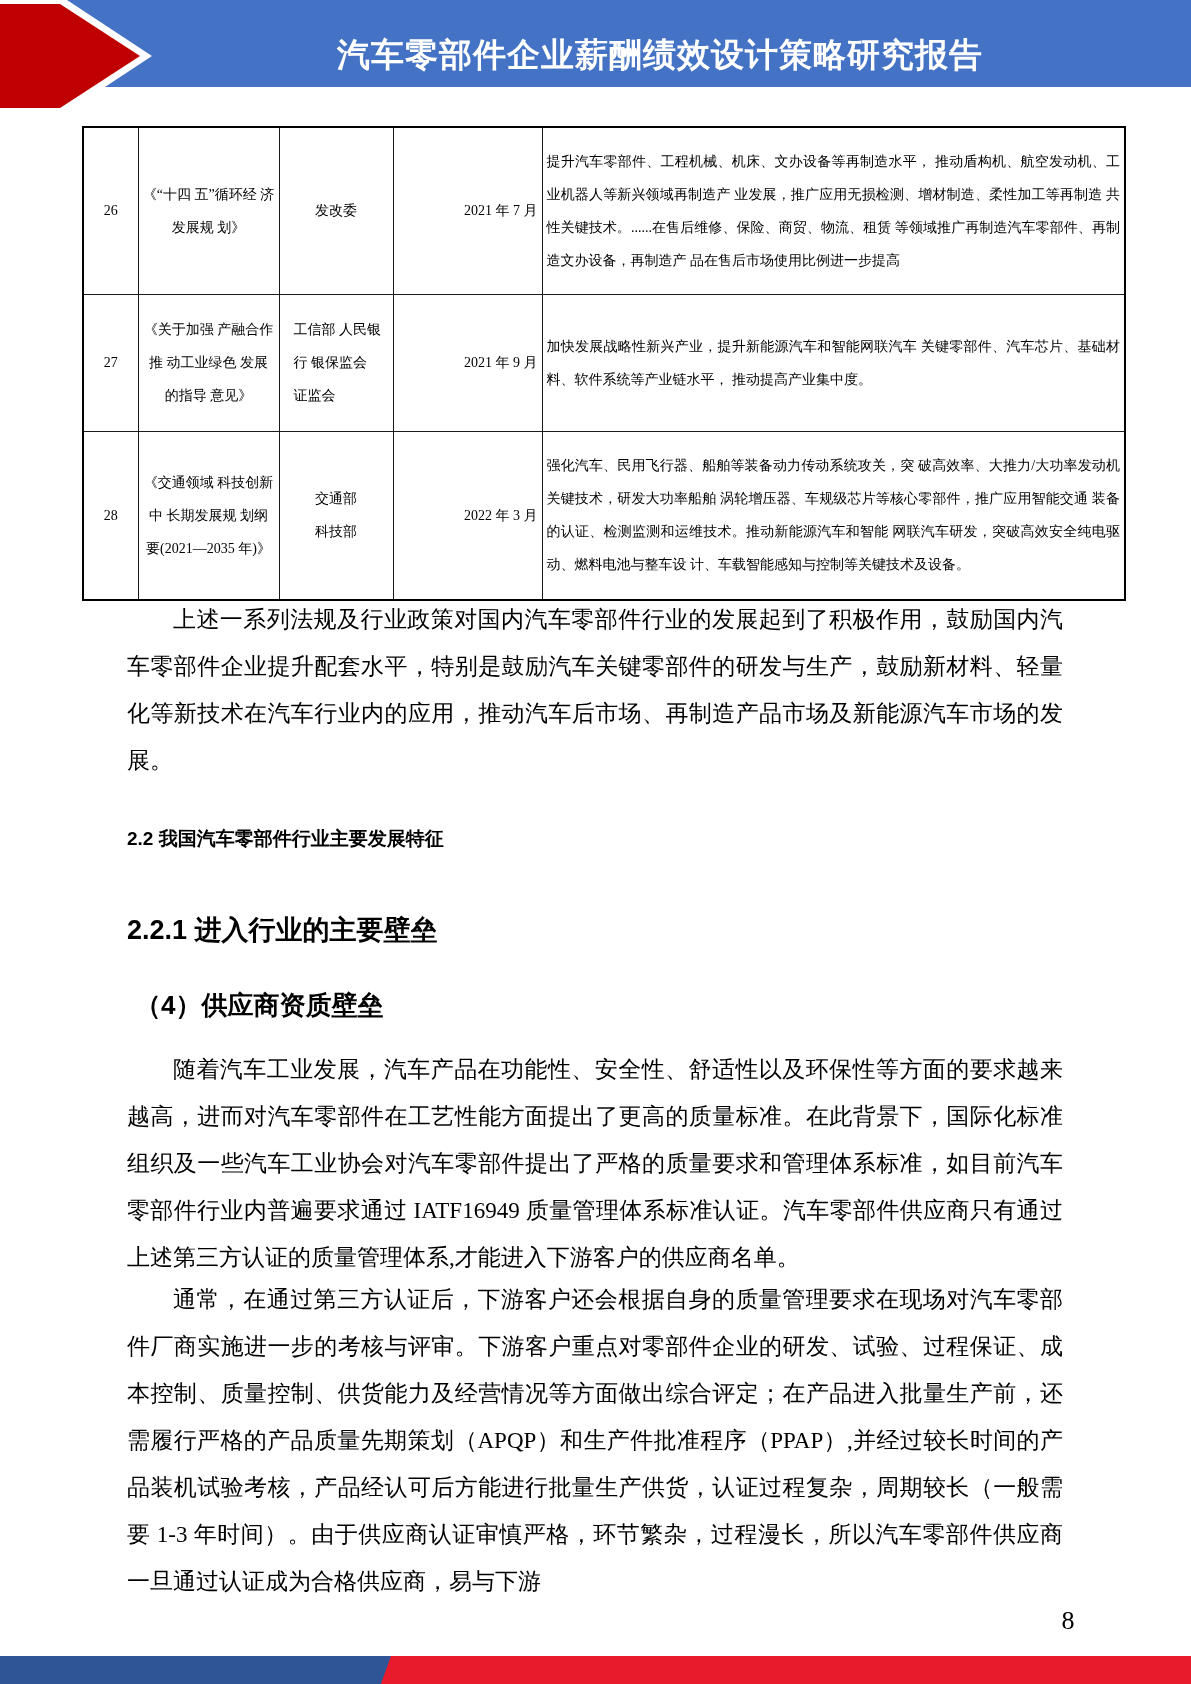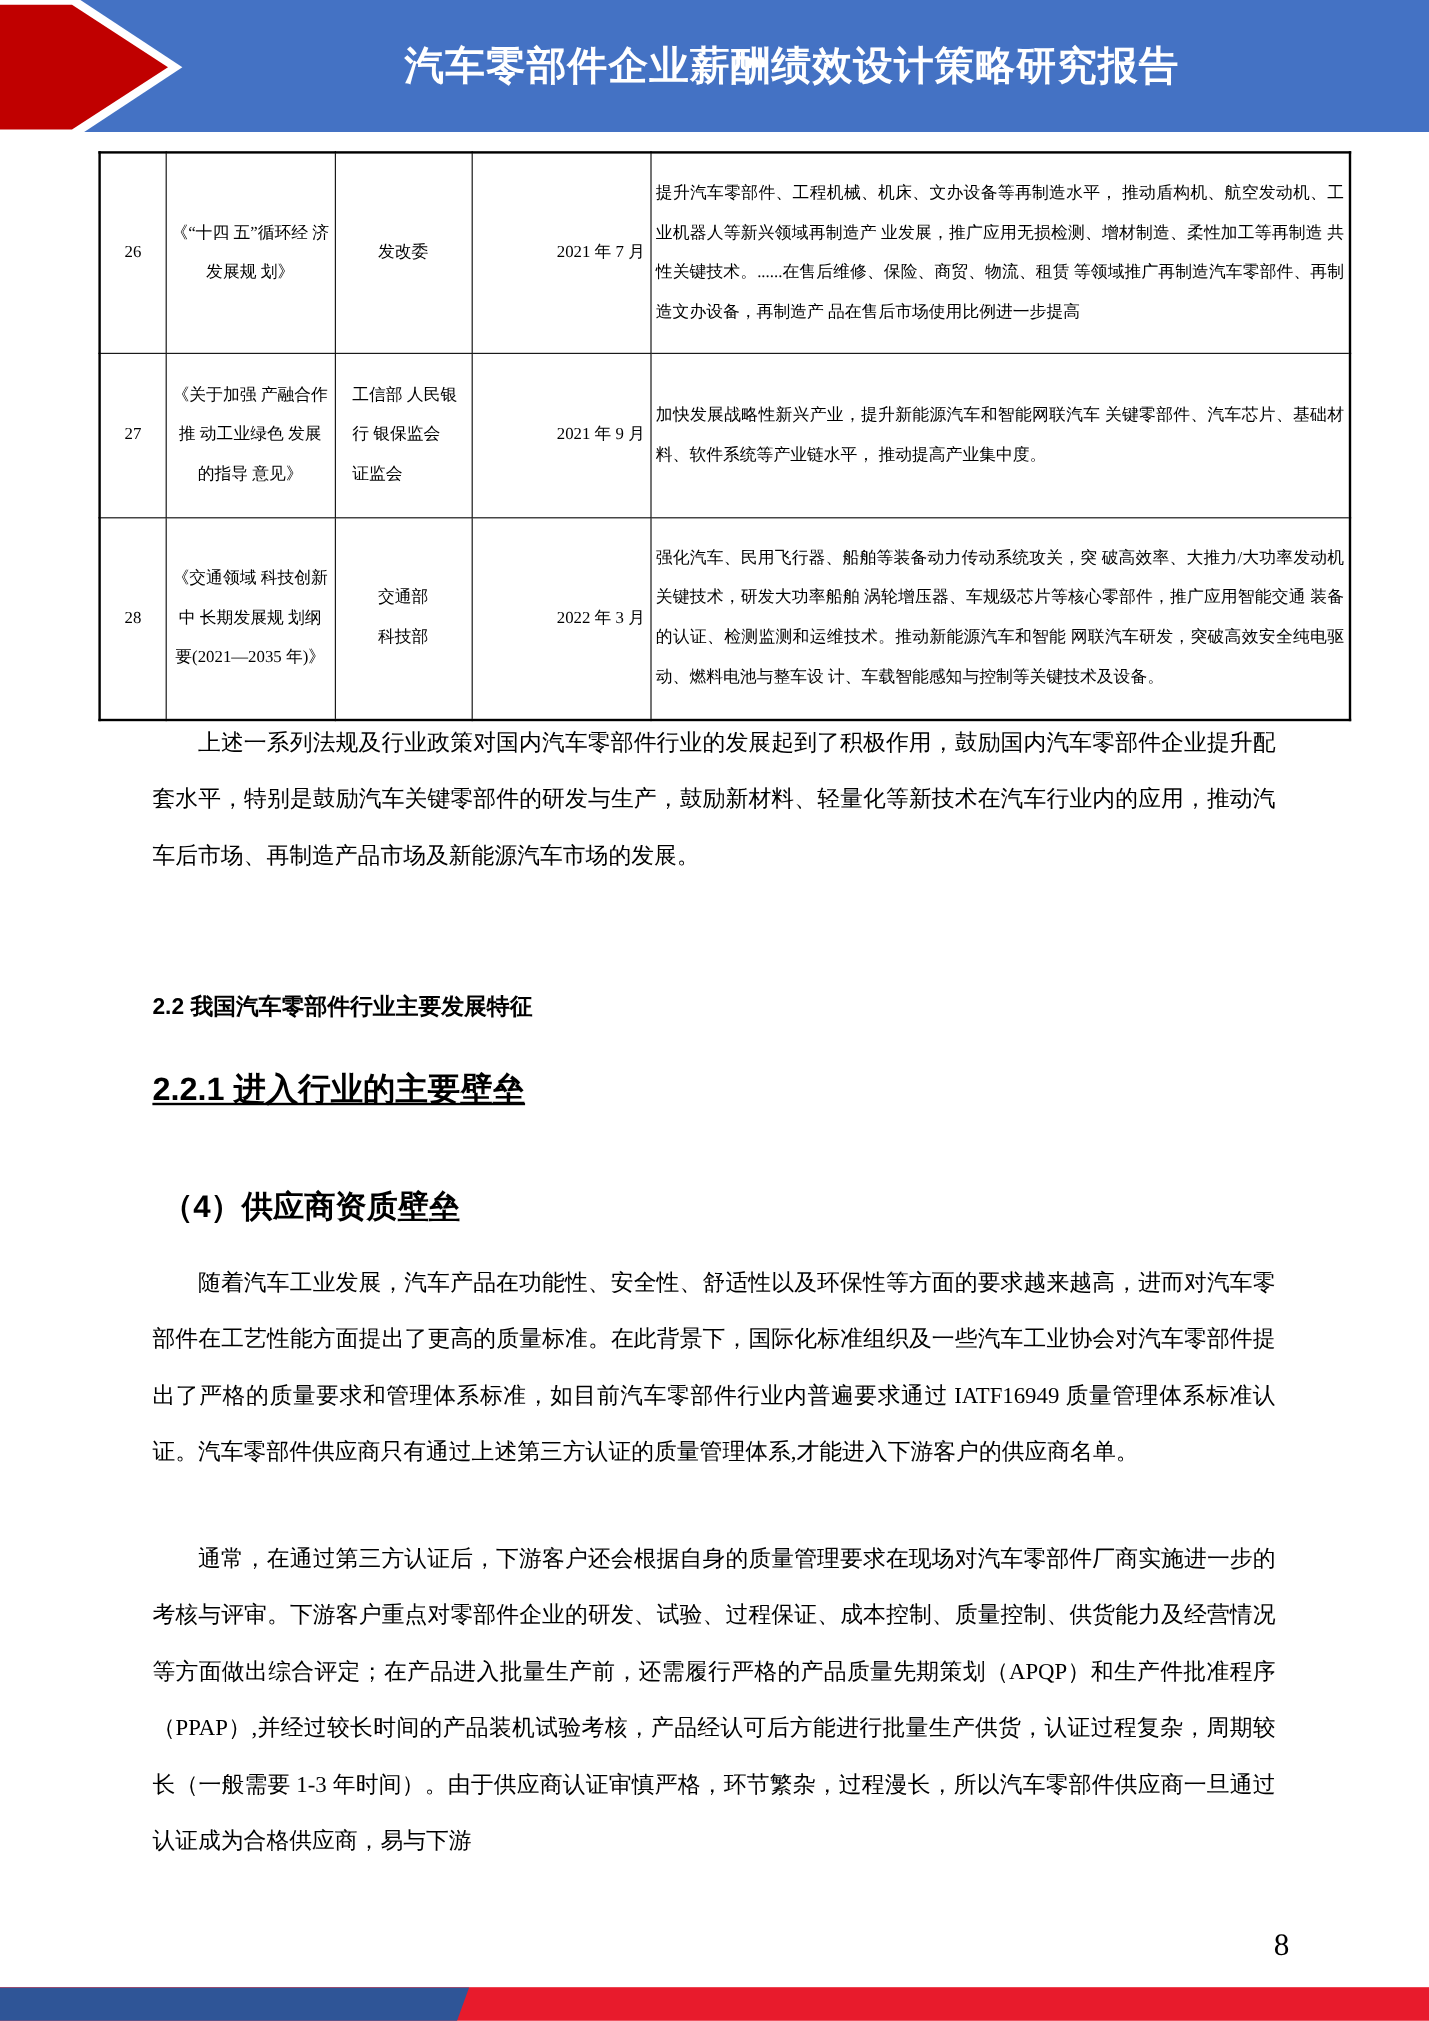"汽车零部件企业薪酬绩效设计策略研究报告" .header-bar { height: 110px -> 87px }
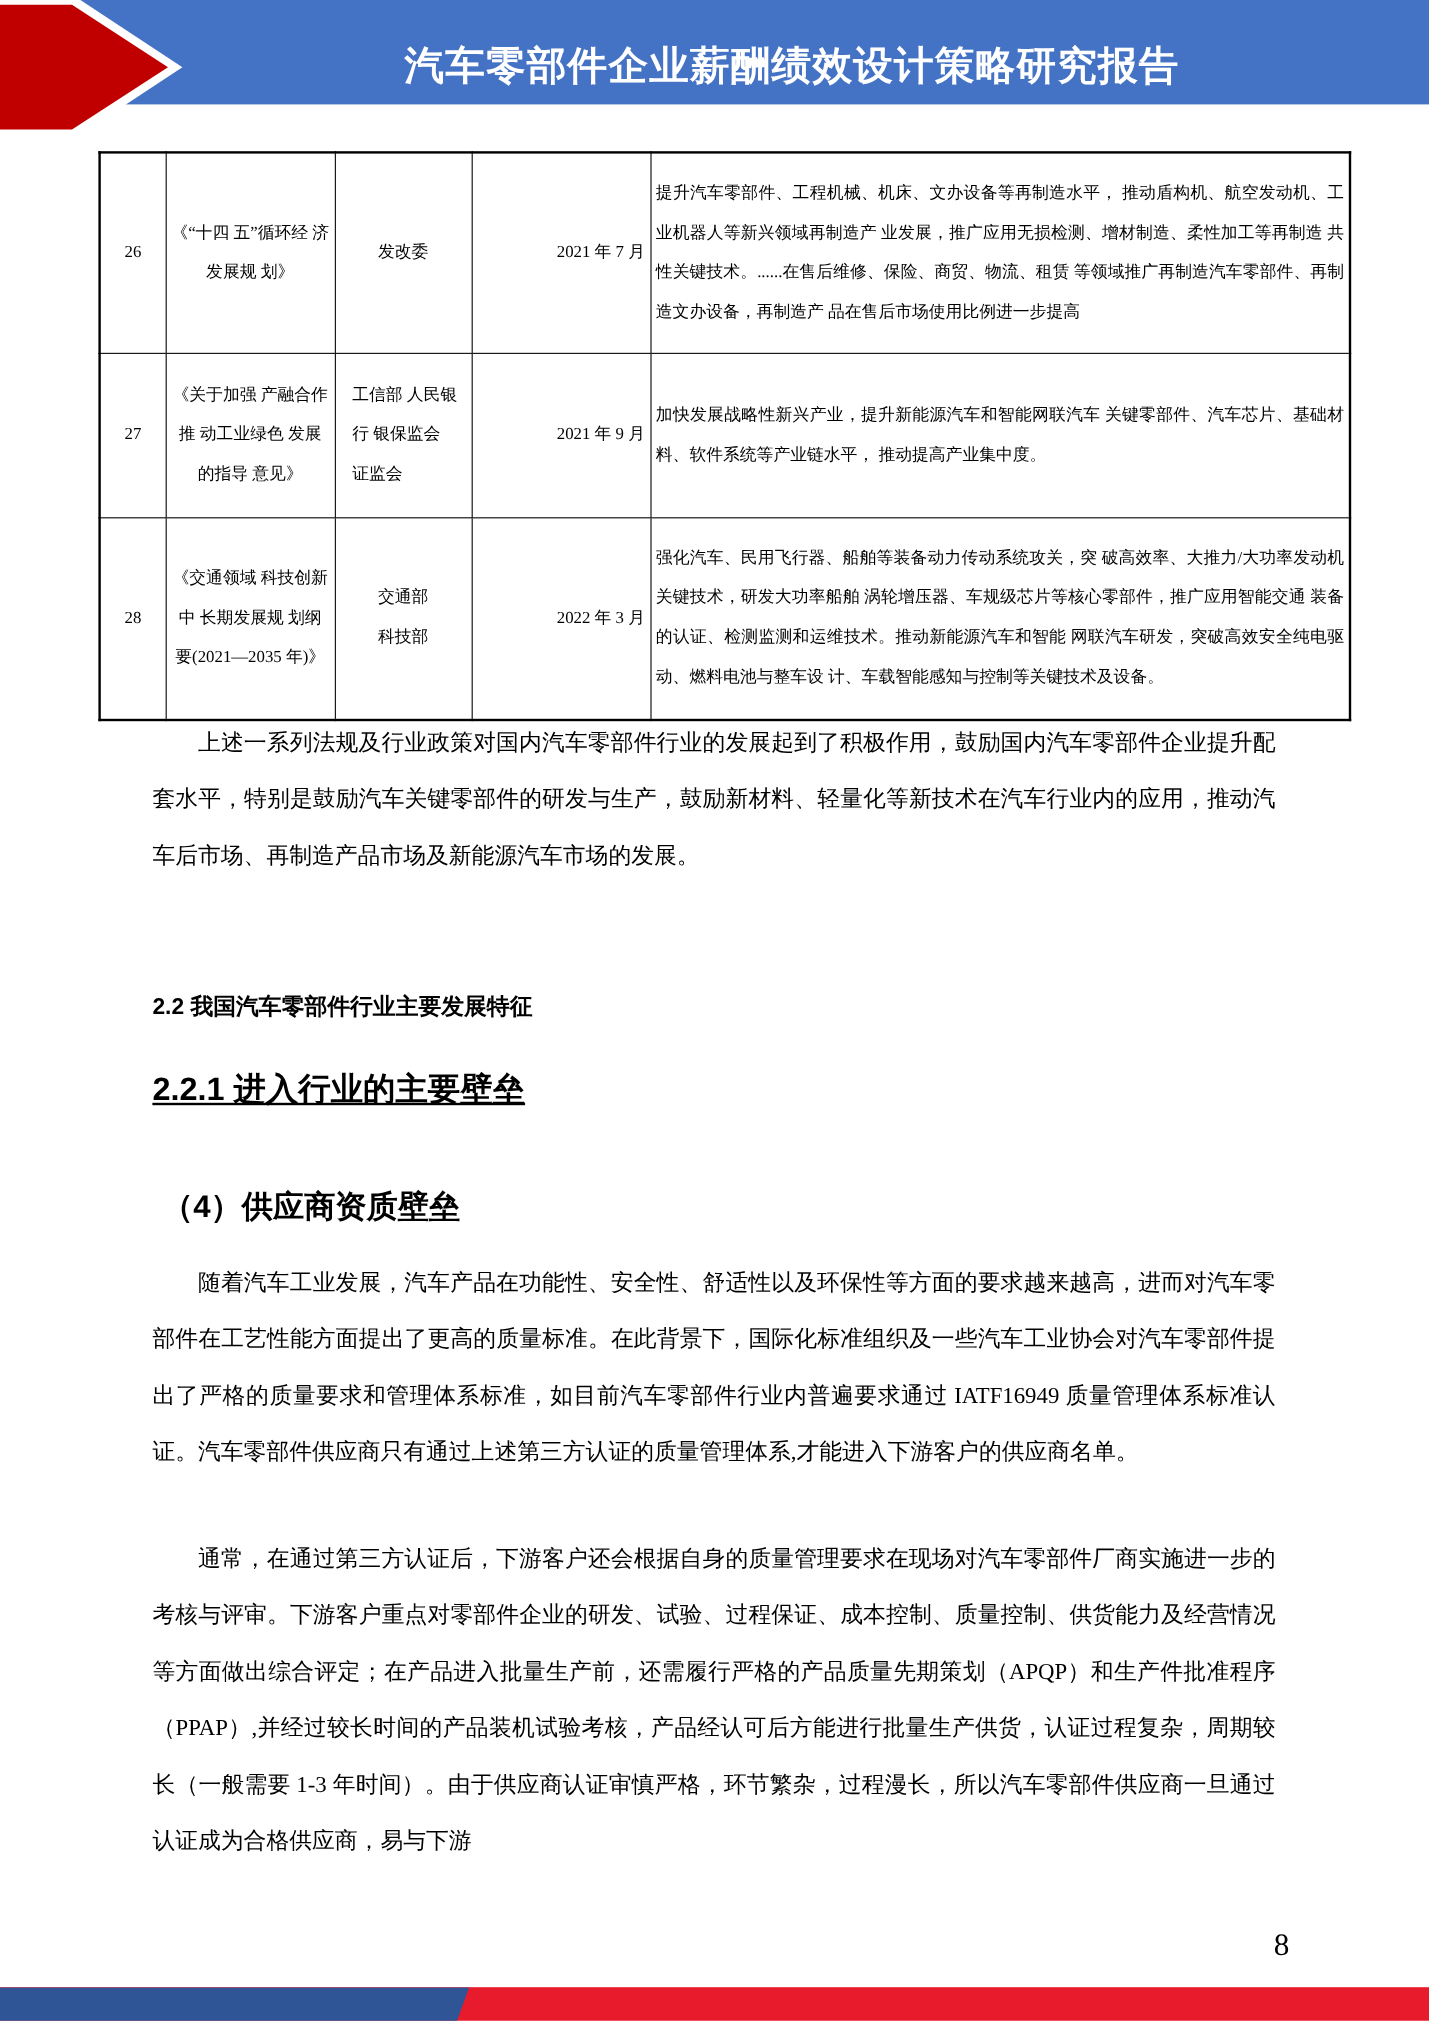"上述一系列法规及行业政策对国内汽车零部件行业的发展起到了积极作用，鼓励国内汽车零" .para { font-size: 19px -> 23px }
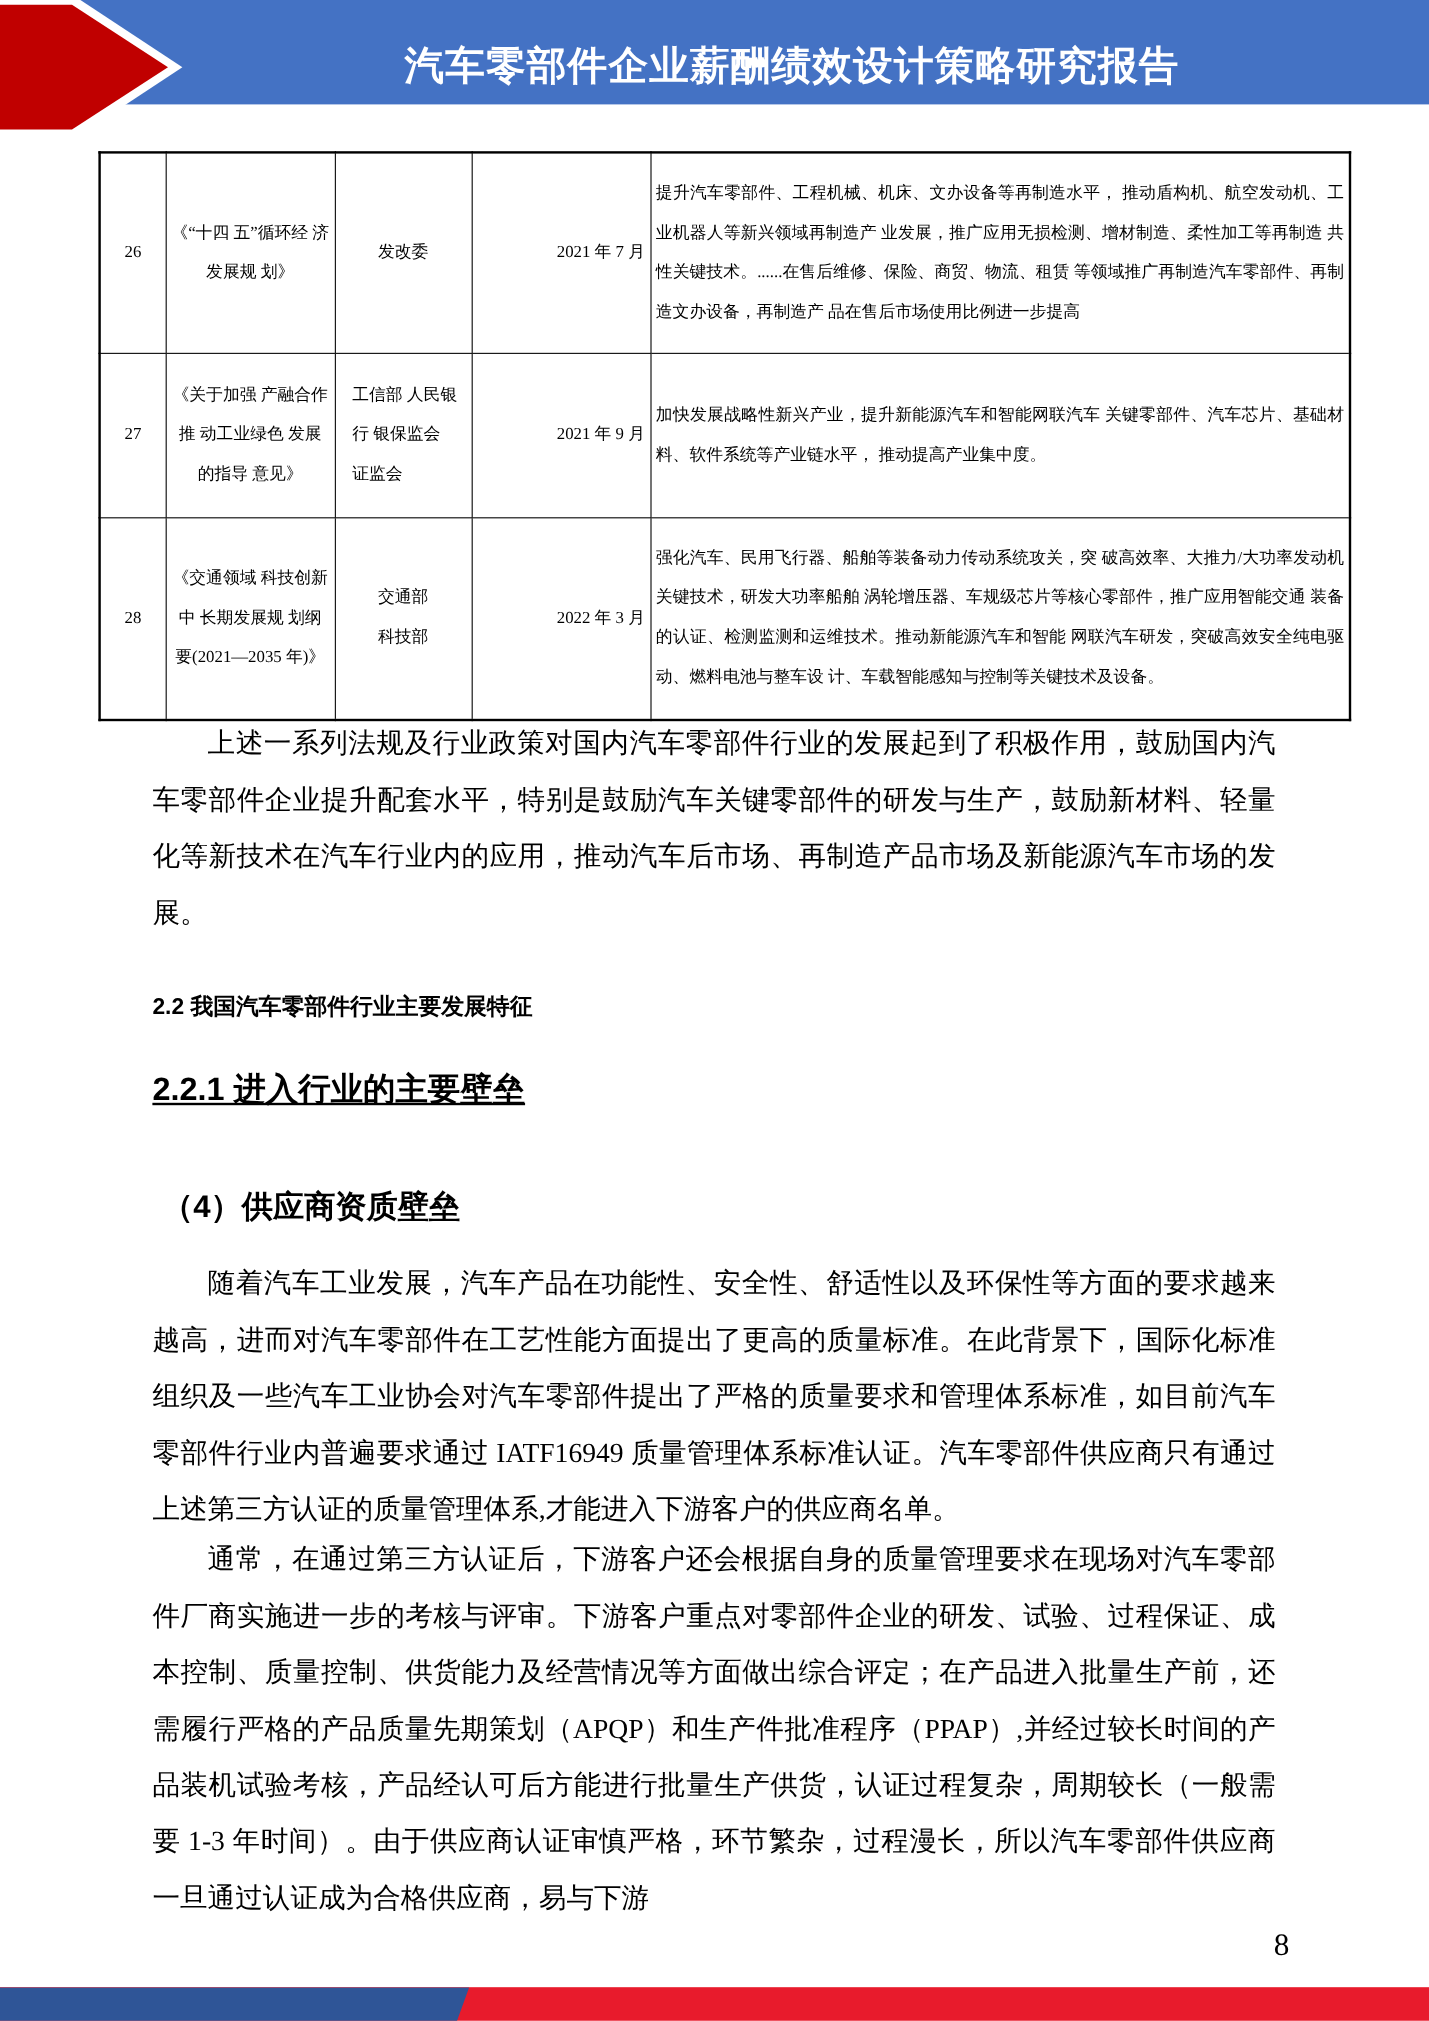"2.2.1 进入行业的主要壁垒" .h221 { text-decoration: underline -> none; top: 890px -> 912px }
